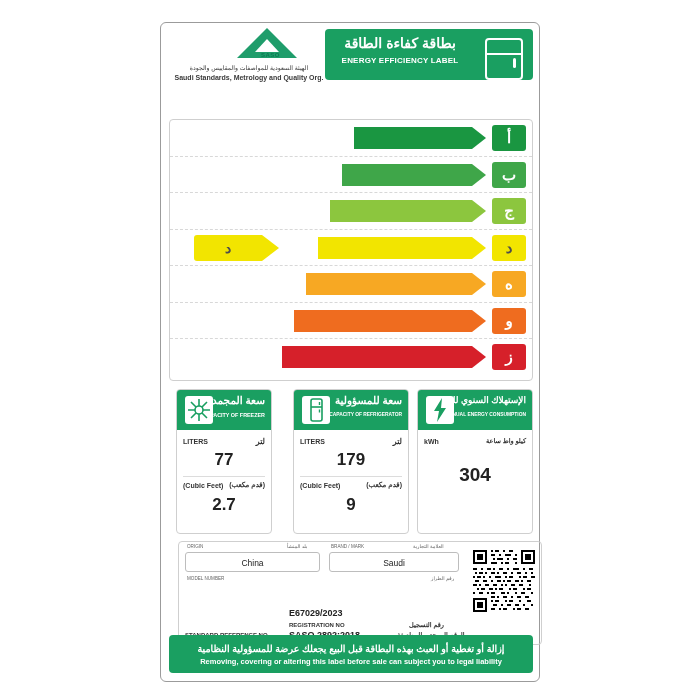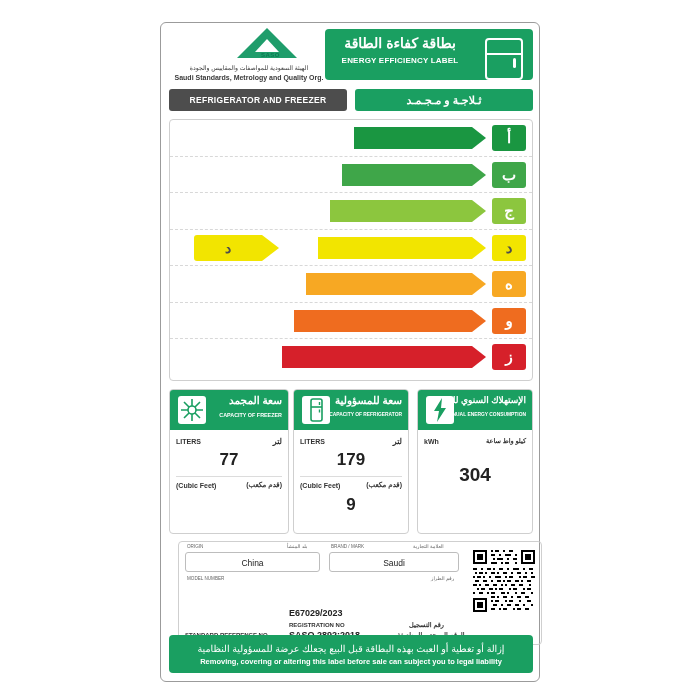"REFRIGERATOR AND FREEZER" div.typebar { html: <div> <div>REFRIGERATOR AND FREEZER</div> <div>ثـلاجـة و مـجـمـد</div> </div> -> none }
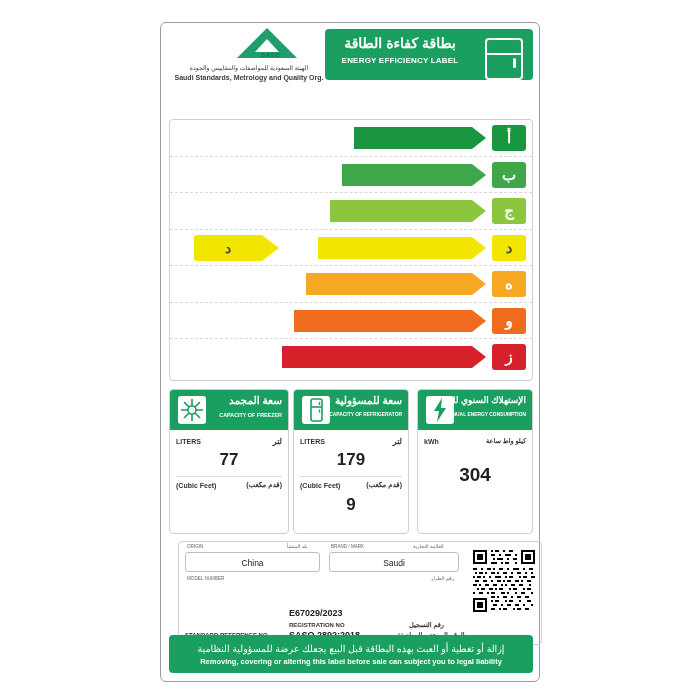"سعة المجمد" div.cap { left: 0 -> 7px; width: 120px -> 96px }
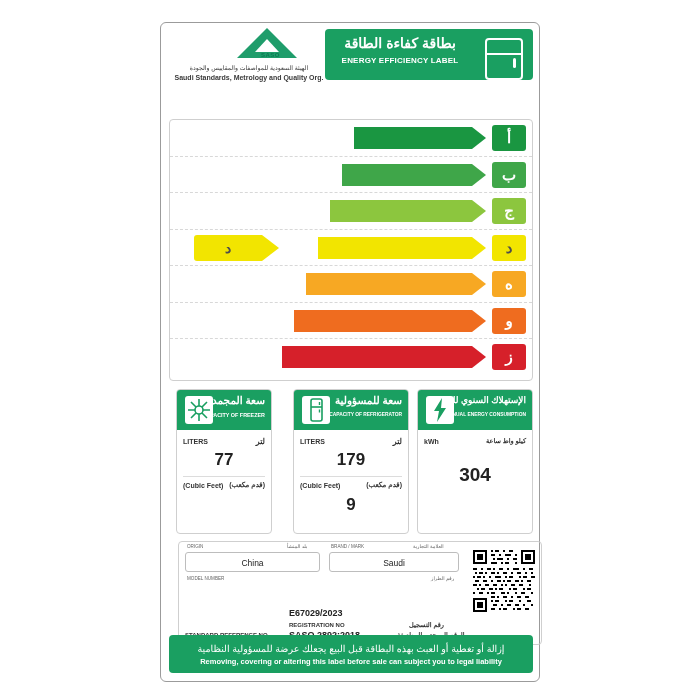"2.7" div.cap-val { html: none -> <div>2.7</div> }
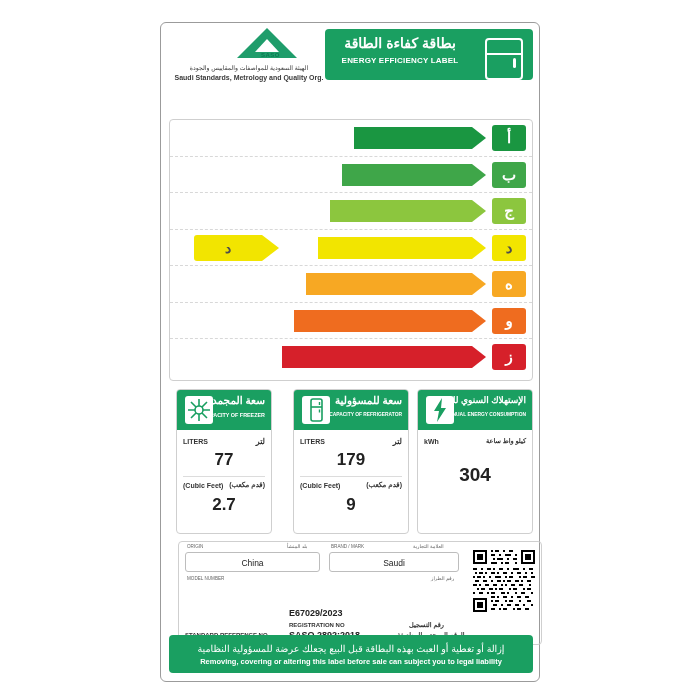"إزالة أو تغطية أو العبث" .f-ar { font-weight: normal -> bold }
